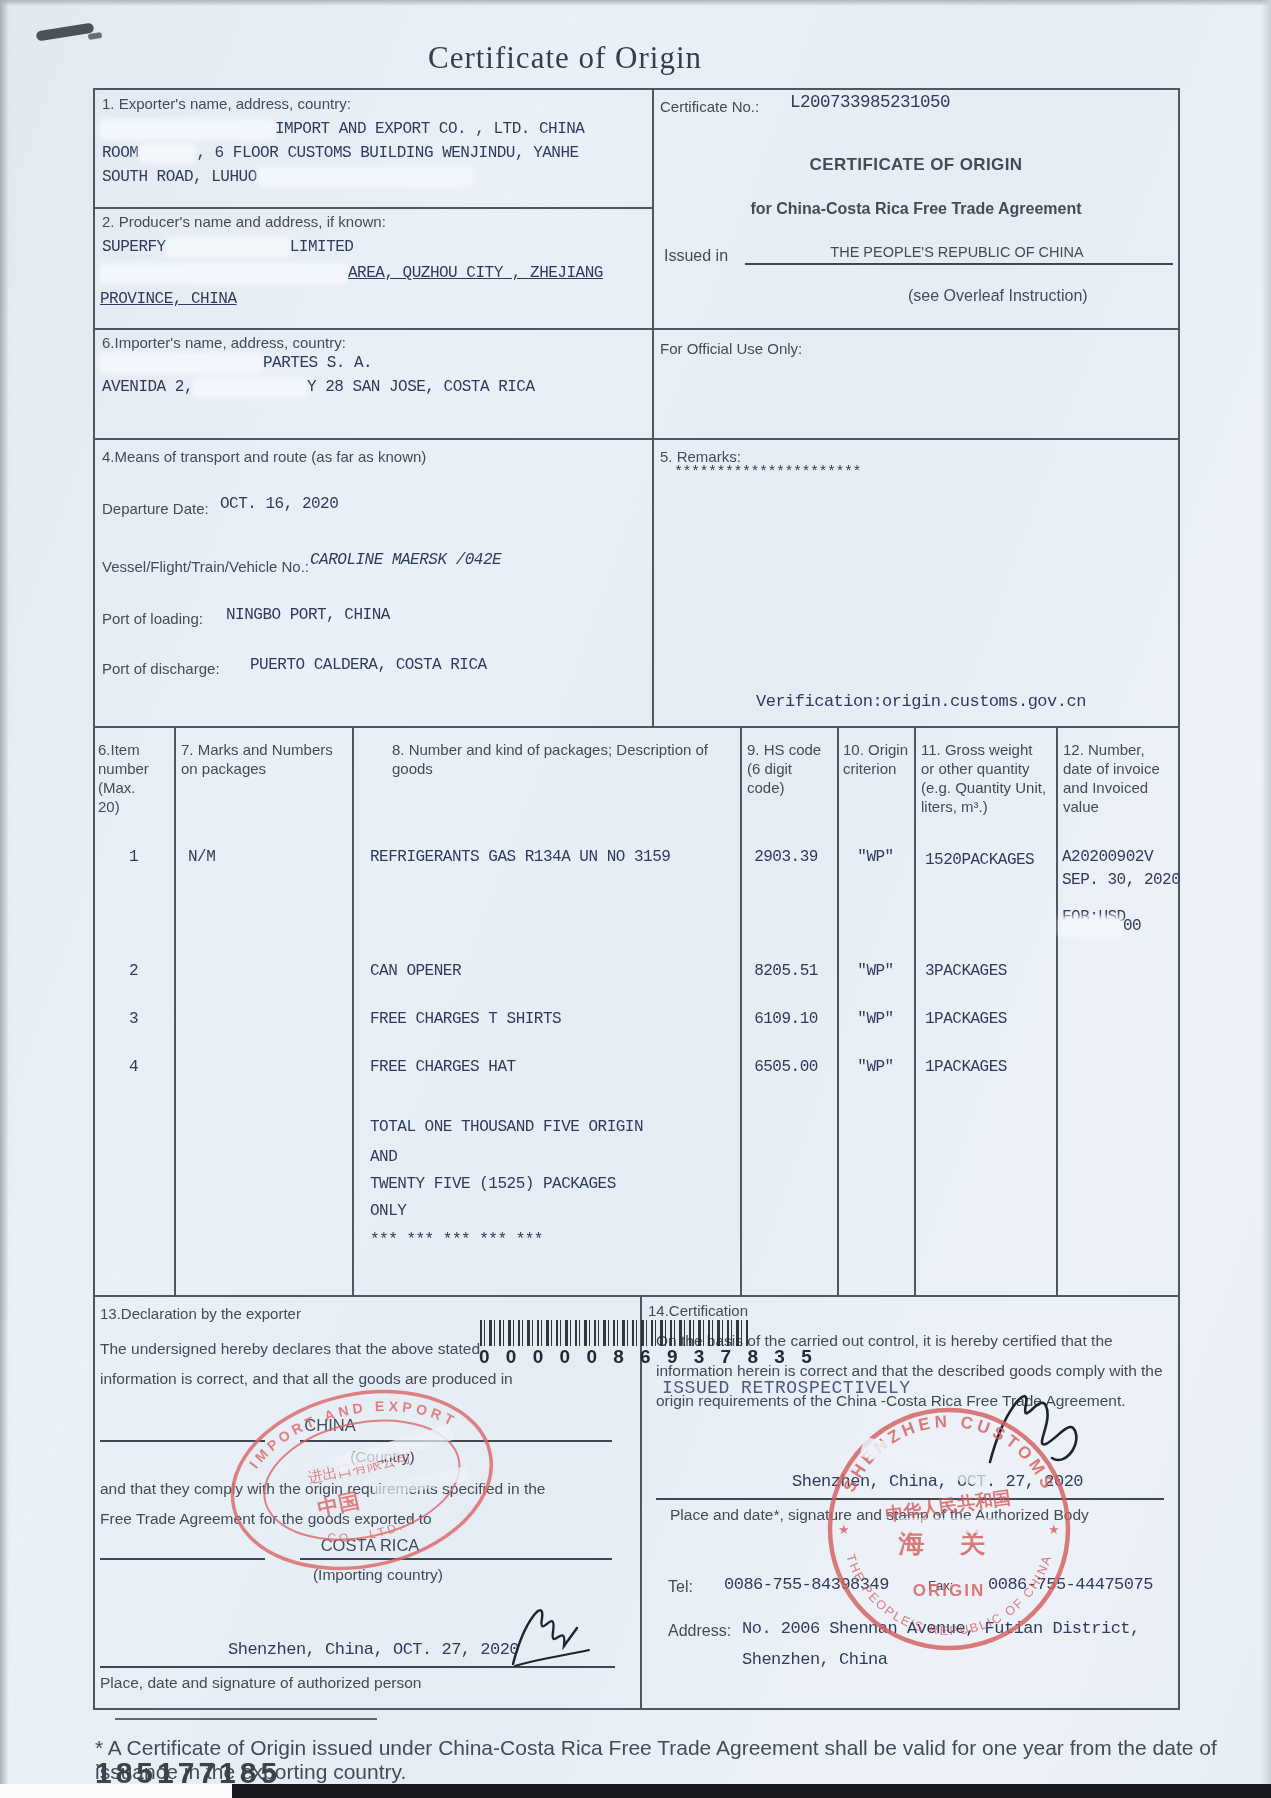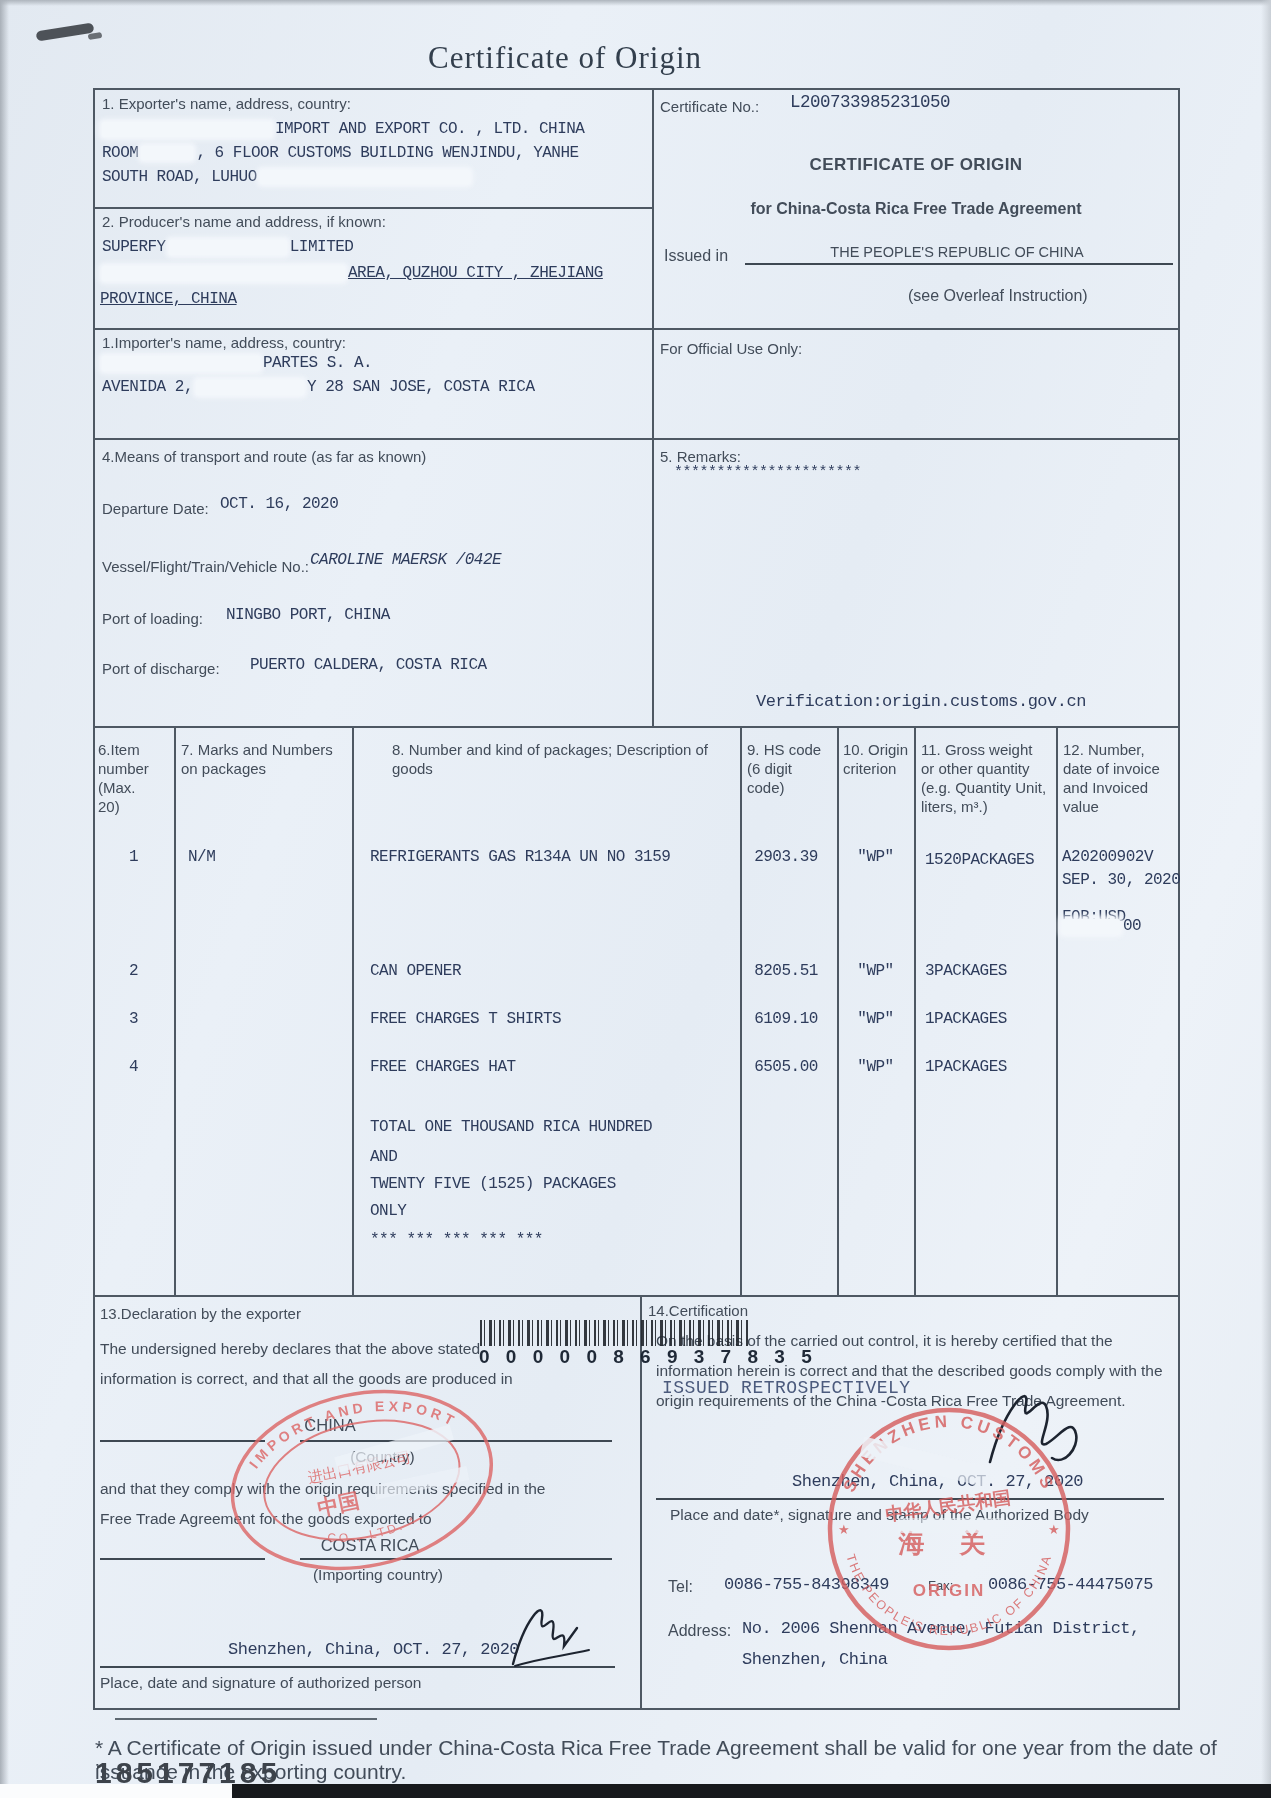"1.Importer's name, address, country:" div.lbl { text: 1.Importer's -> 6.Importer's }
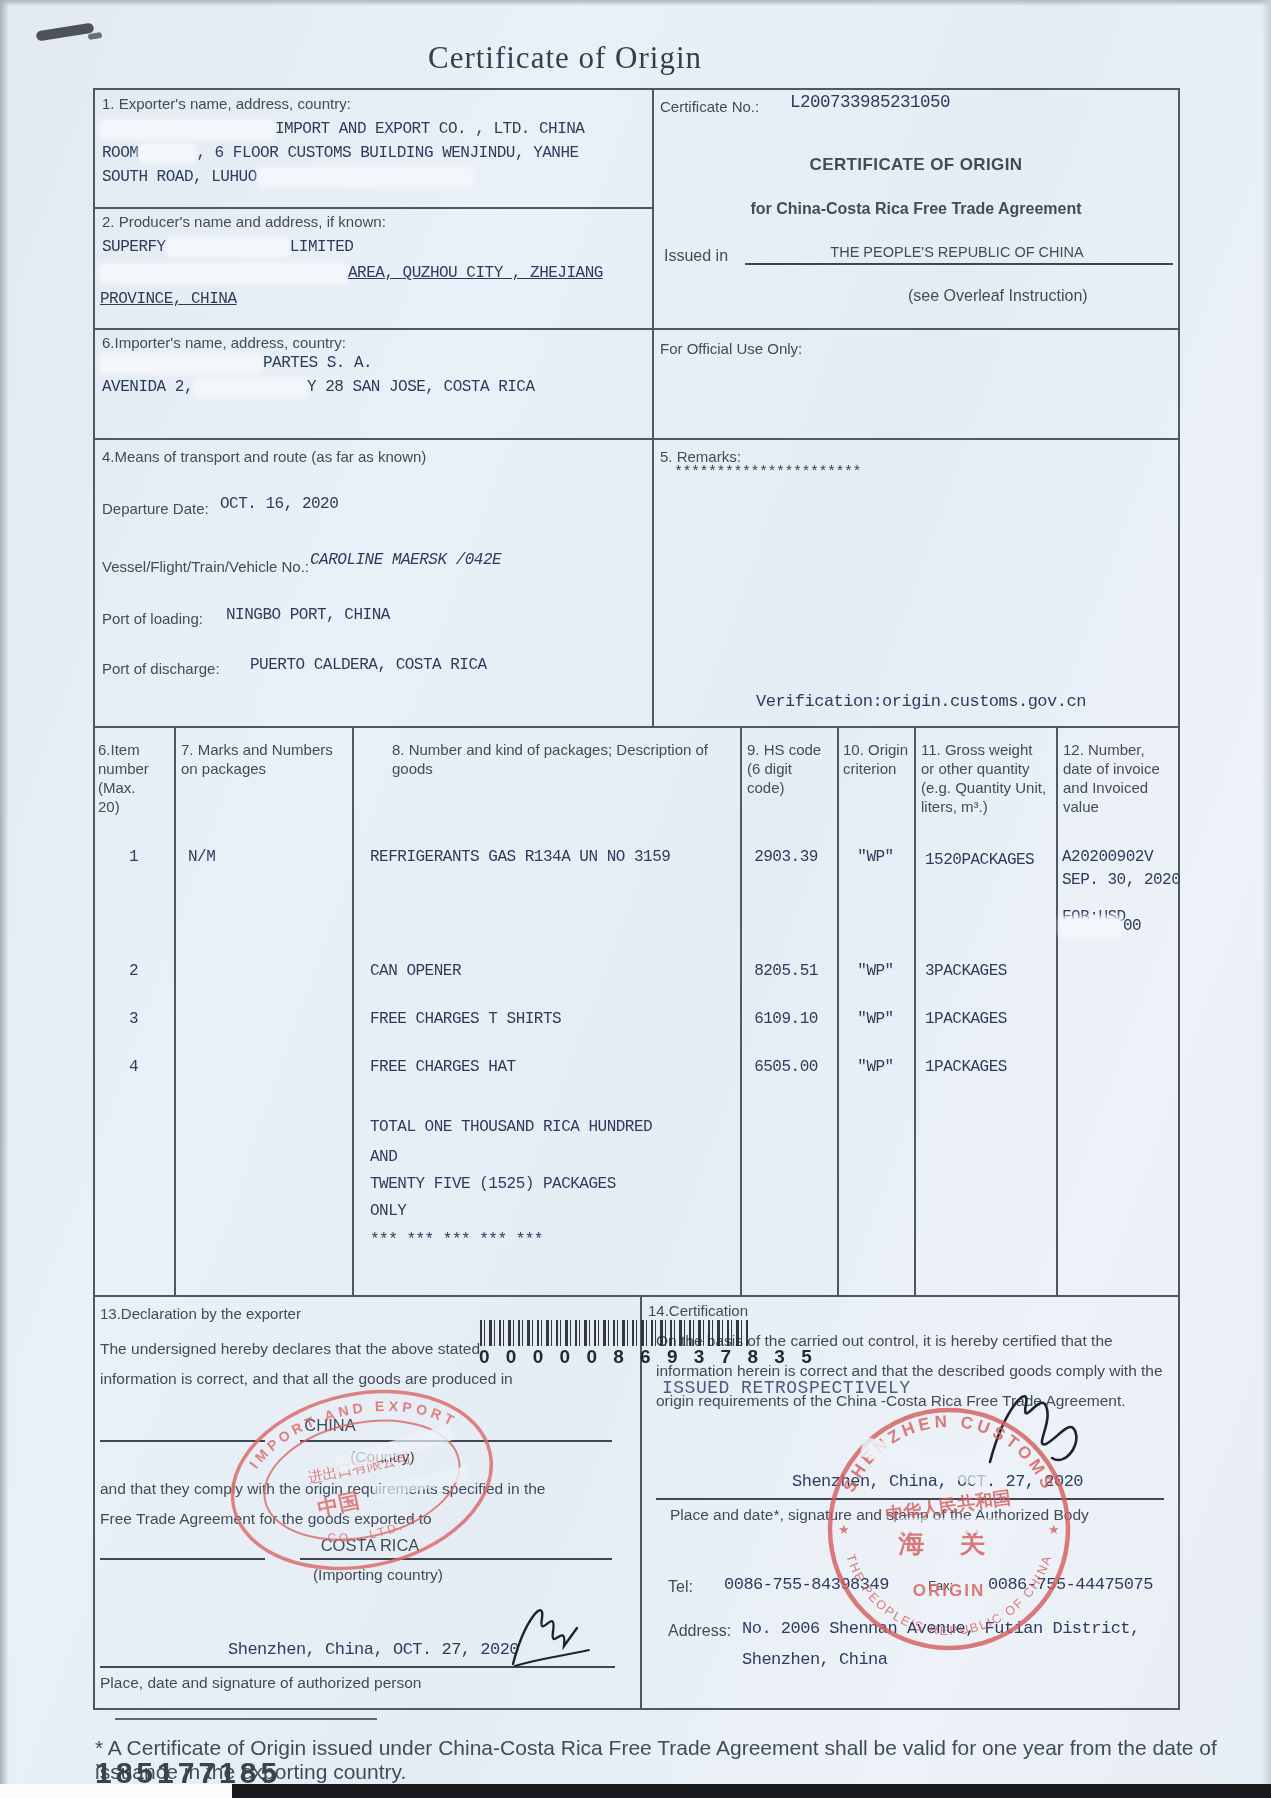"TOTAL ONE THOUSAND RICA HUNDRED" div.typed { text: RICA HUNDRED -> FIVE ORIGIN }
